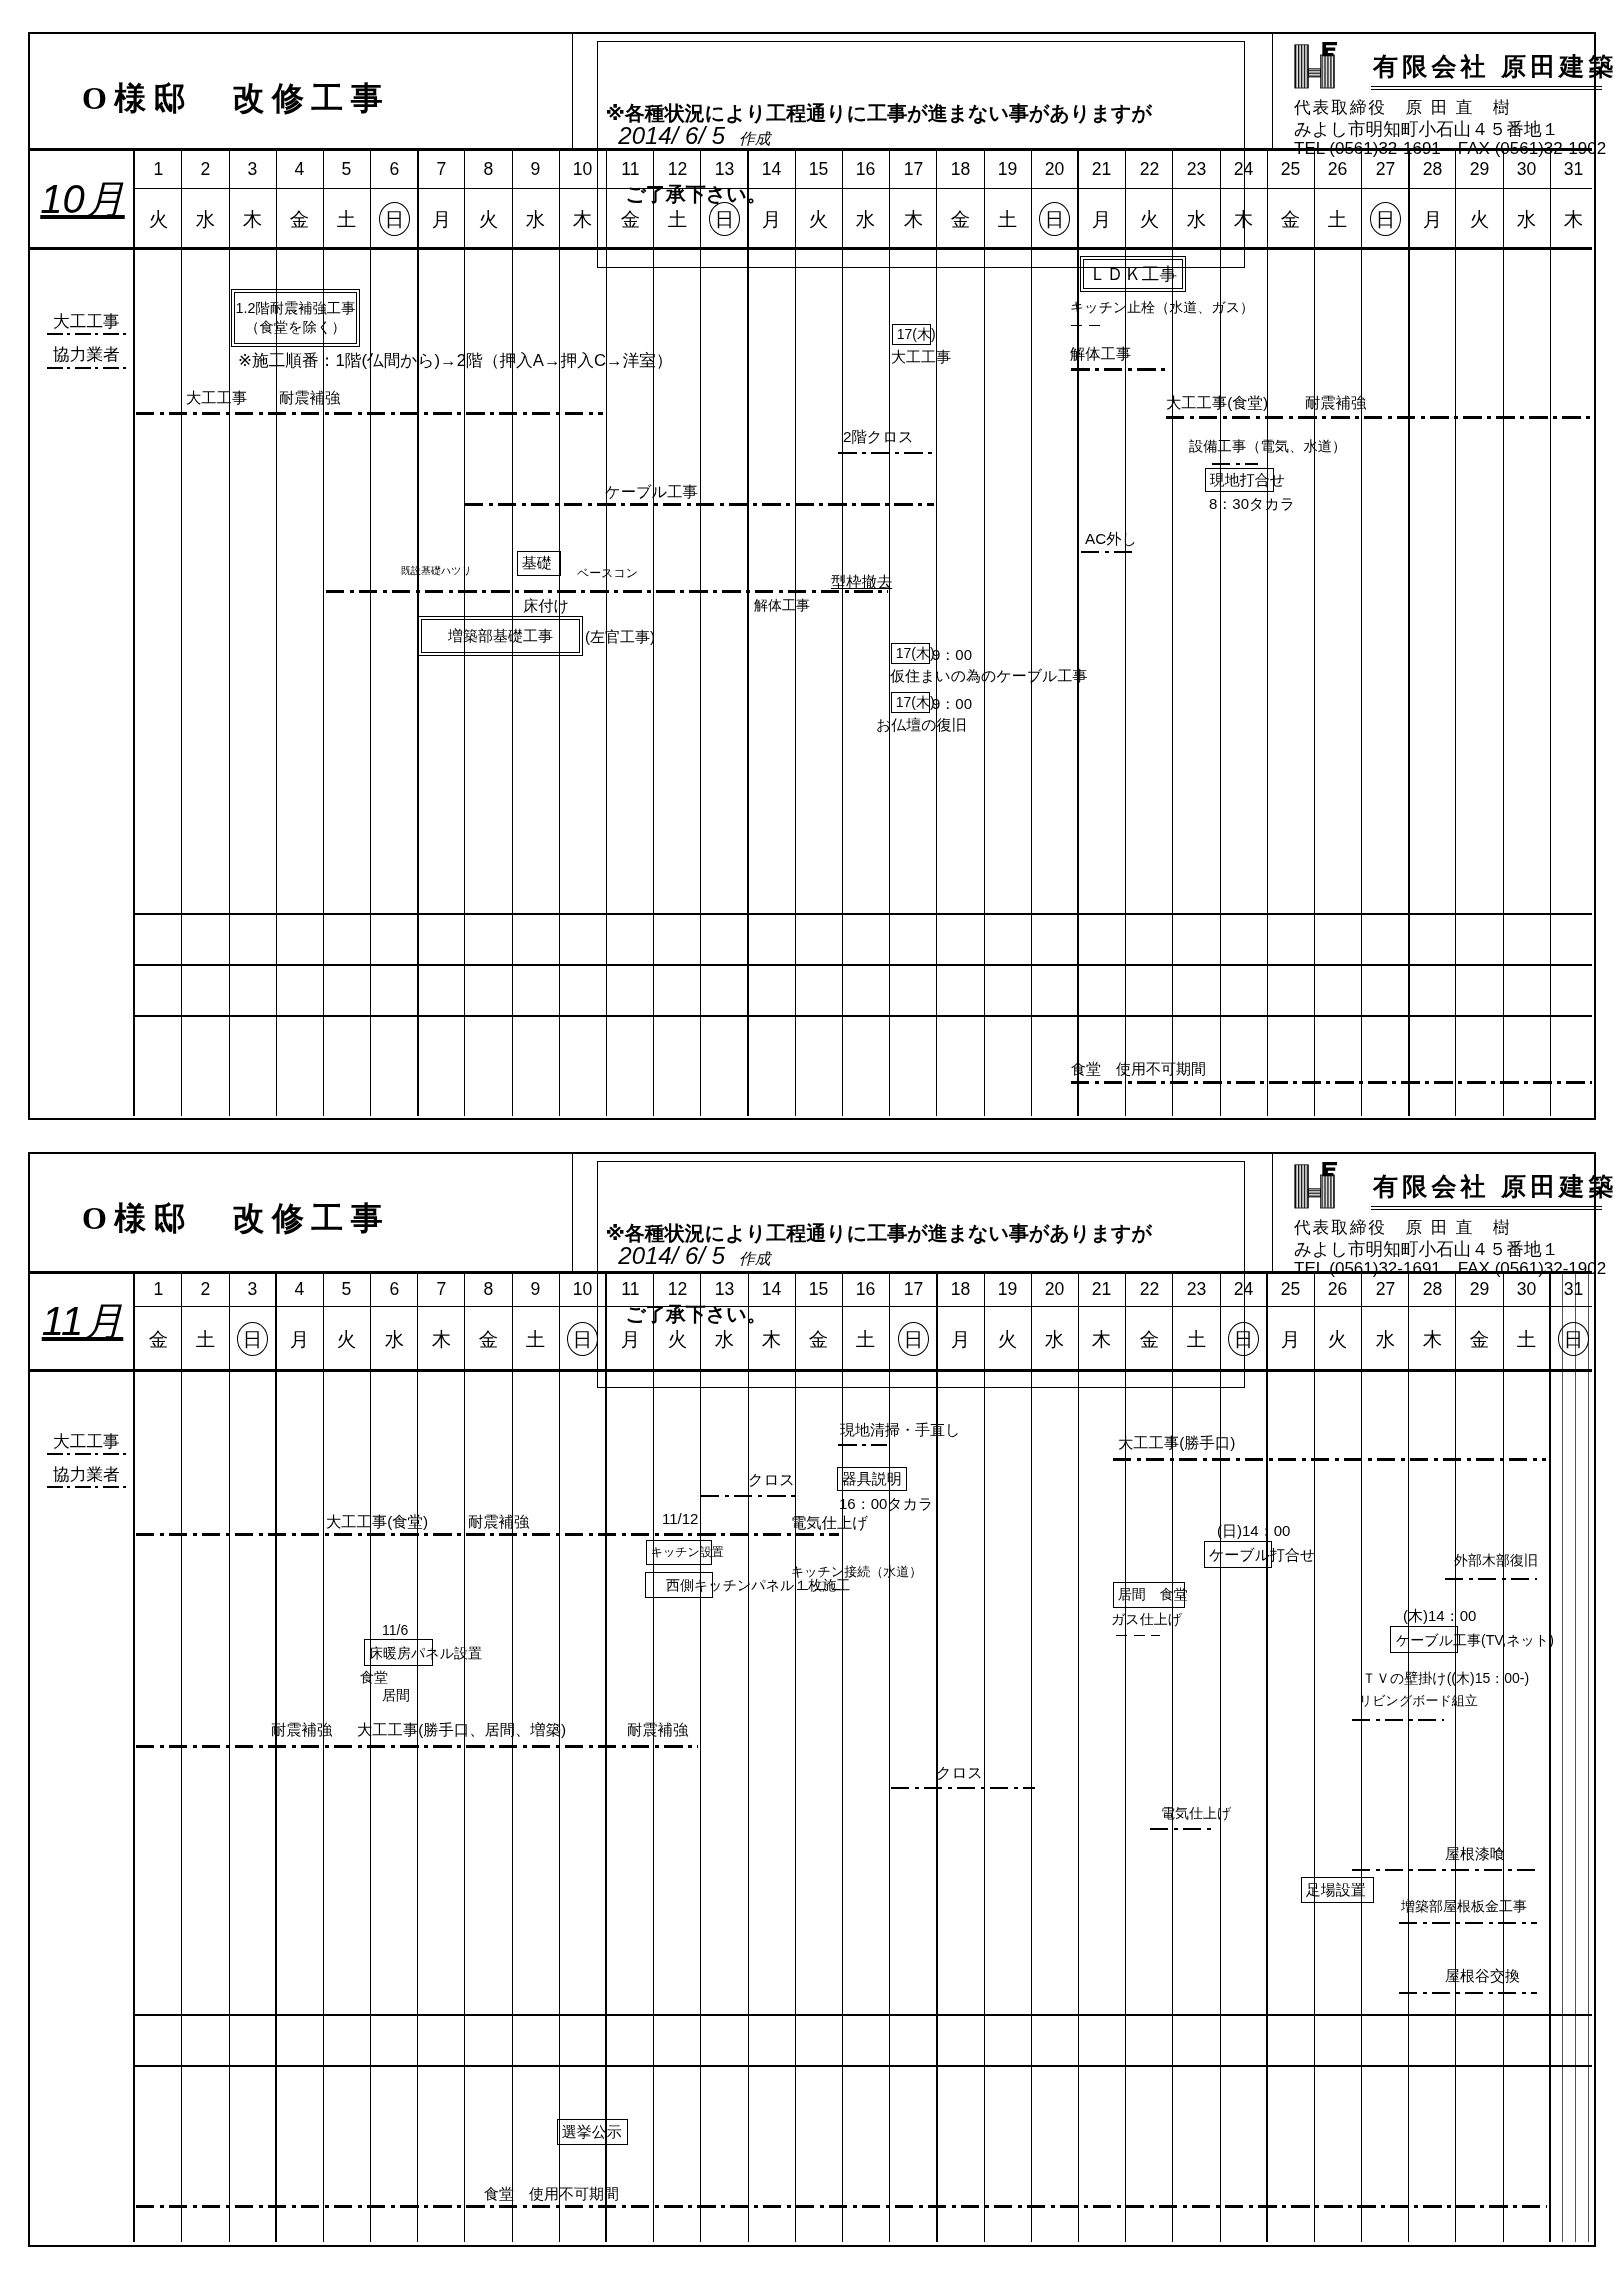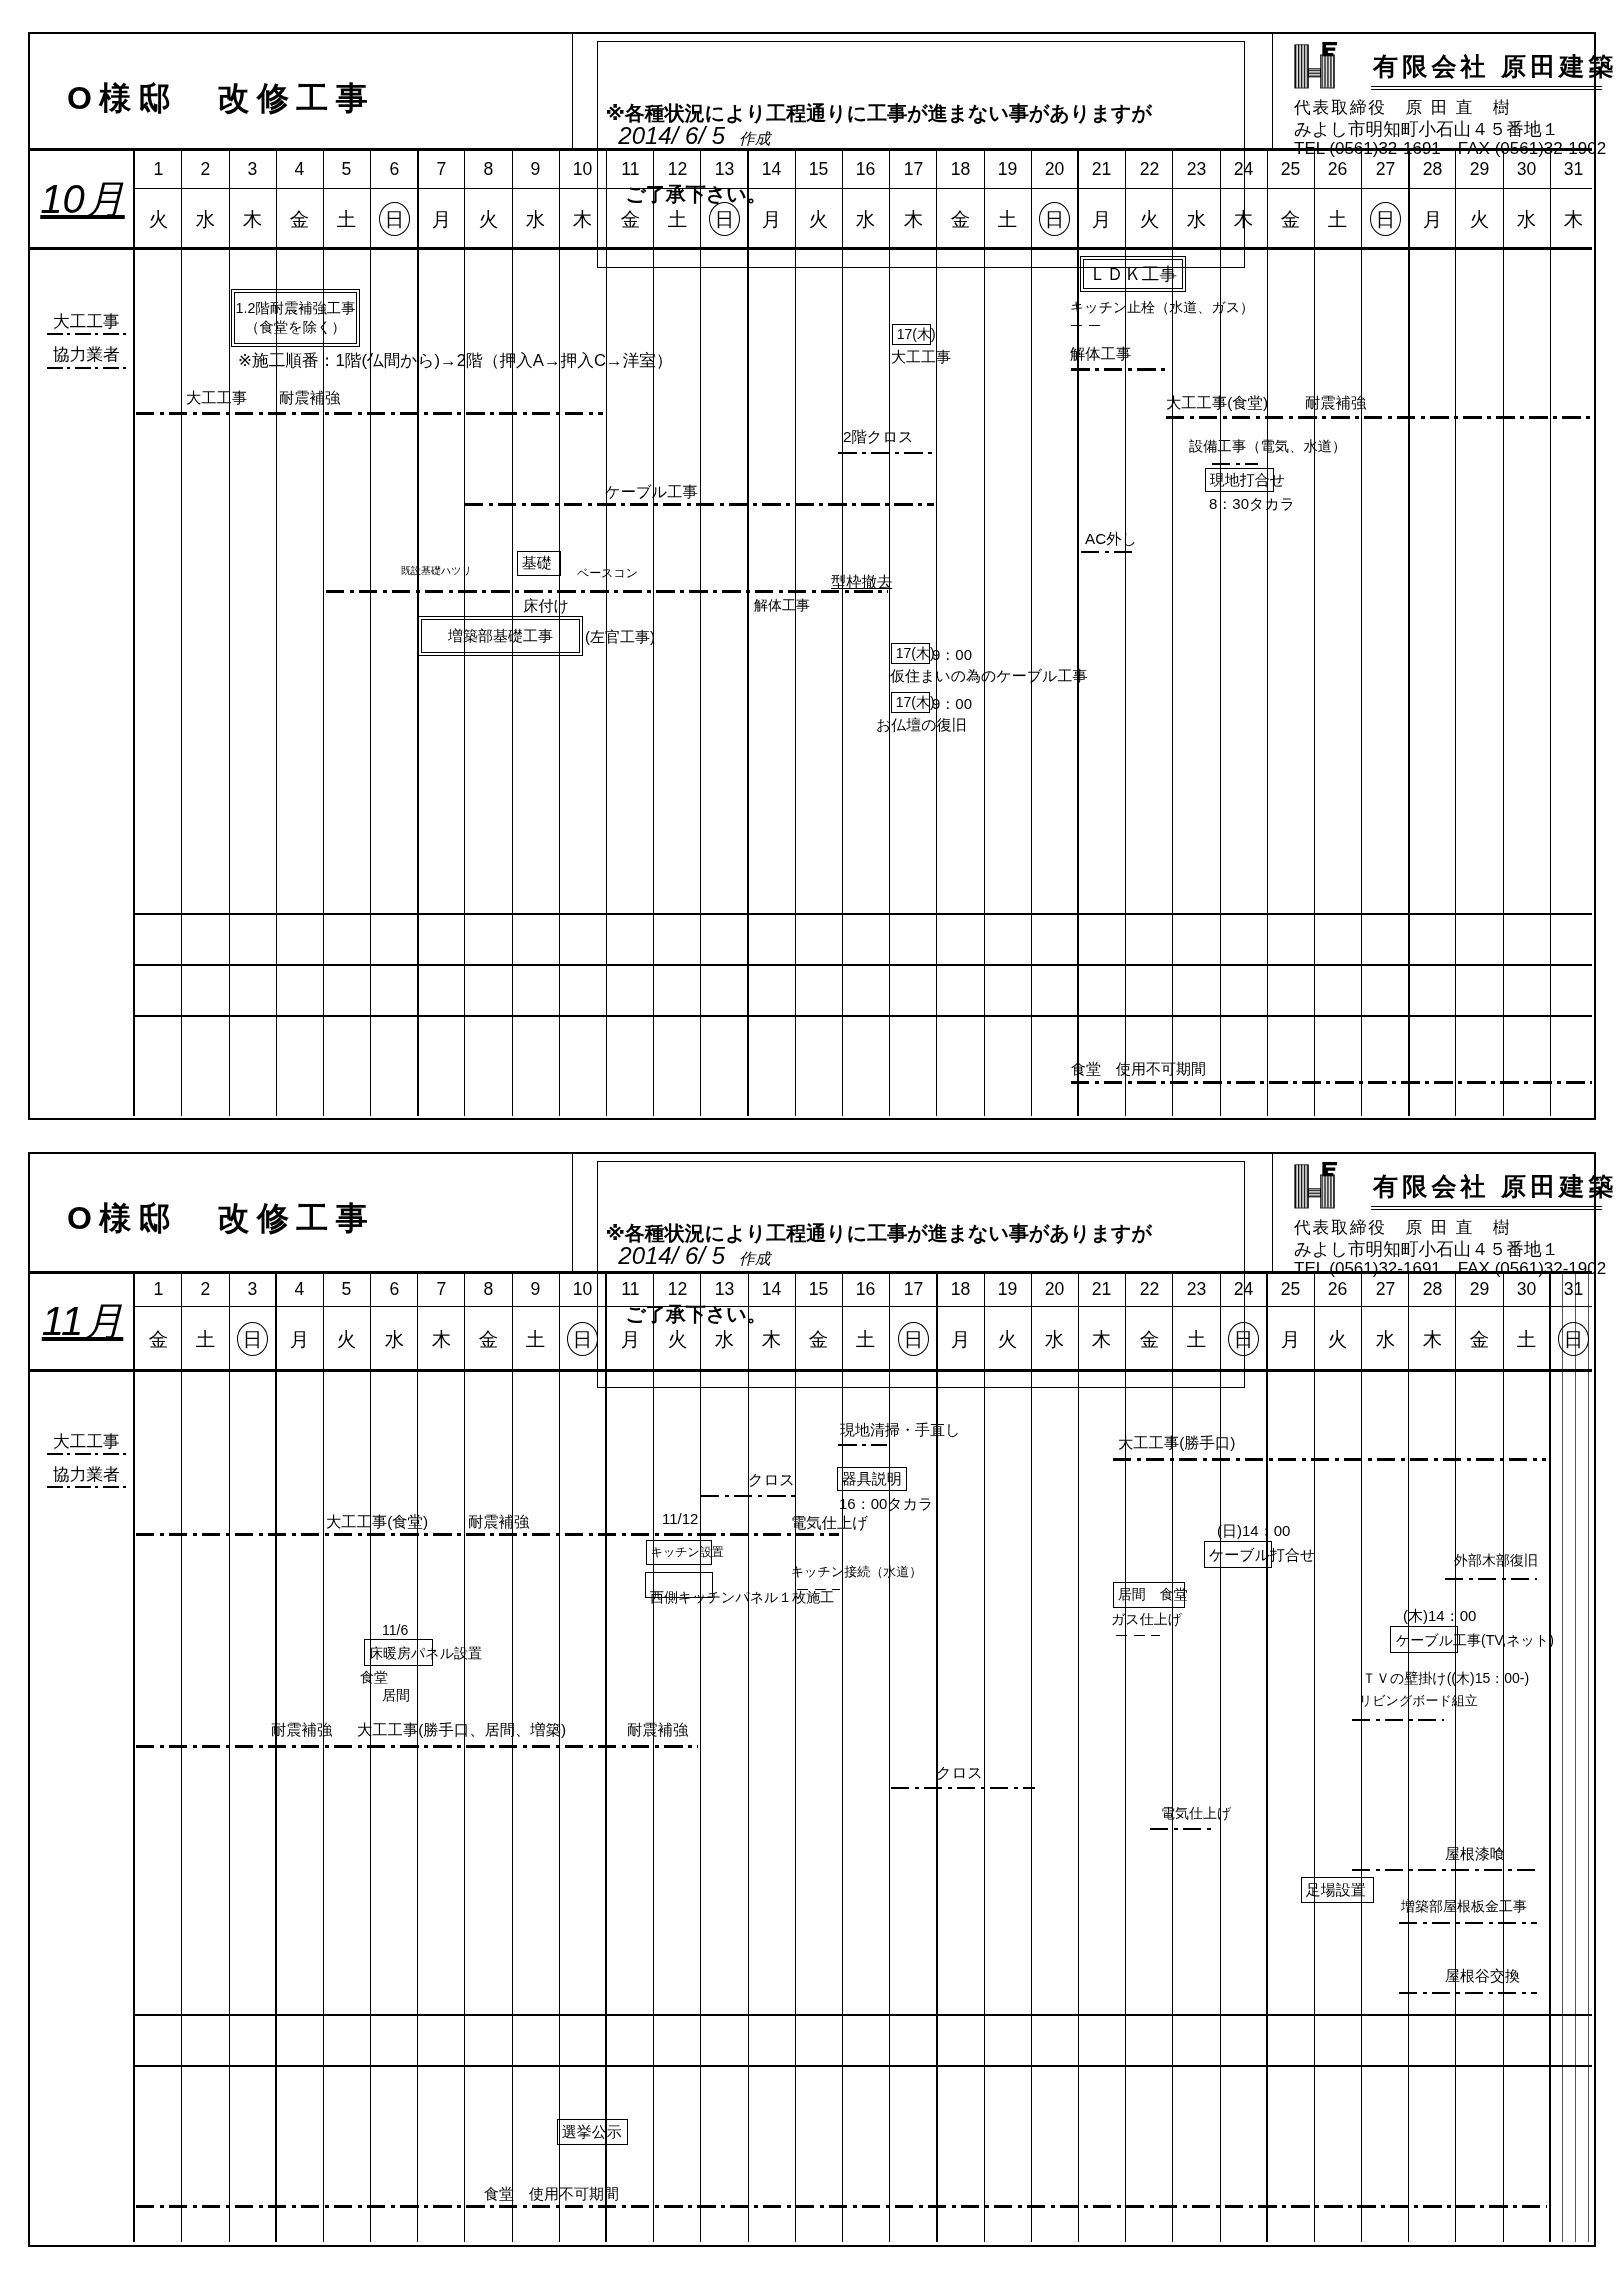"O様邸 改修工事" .title { font-family: none -> Liberation Serif, serif; left: 37px -> 52px }
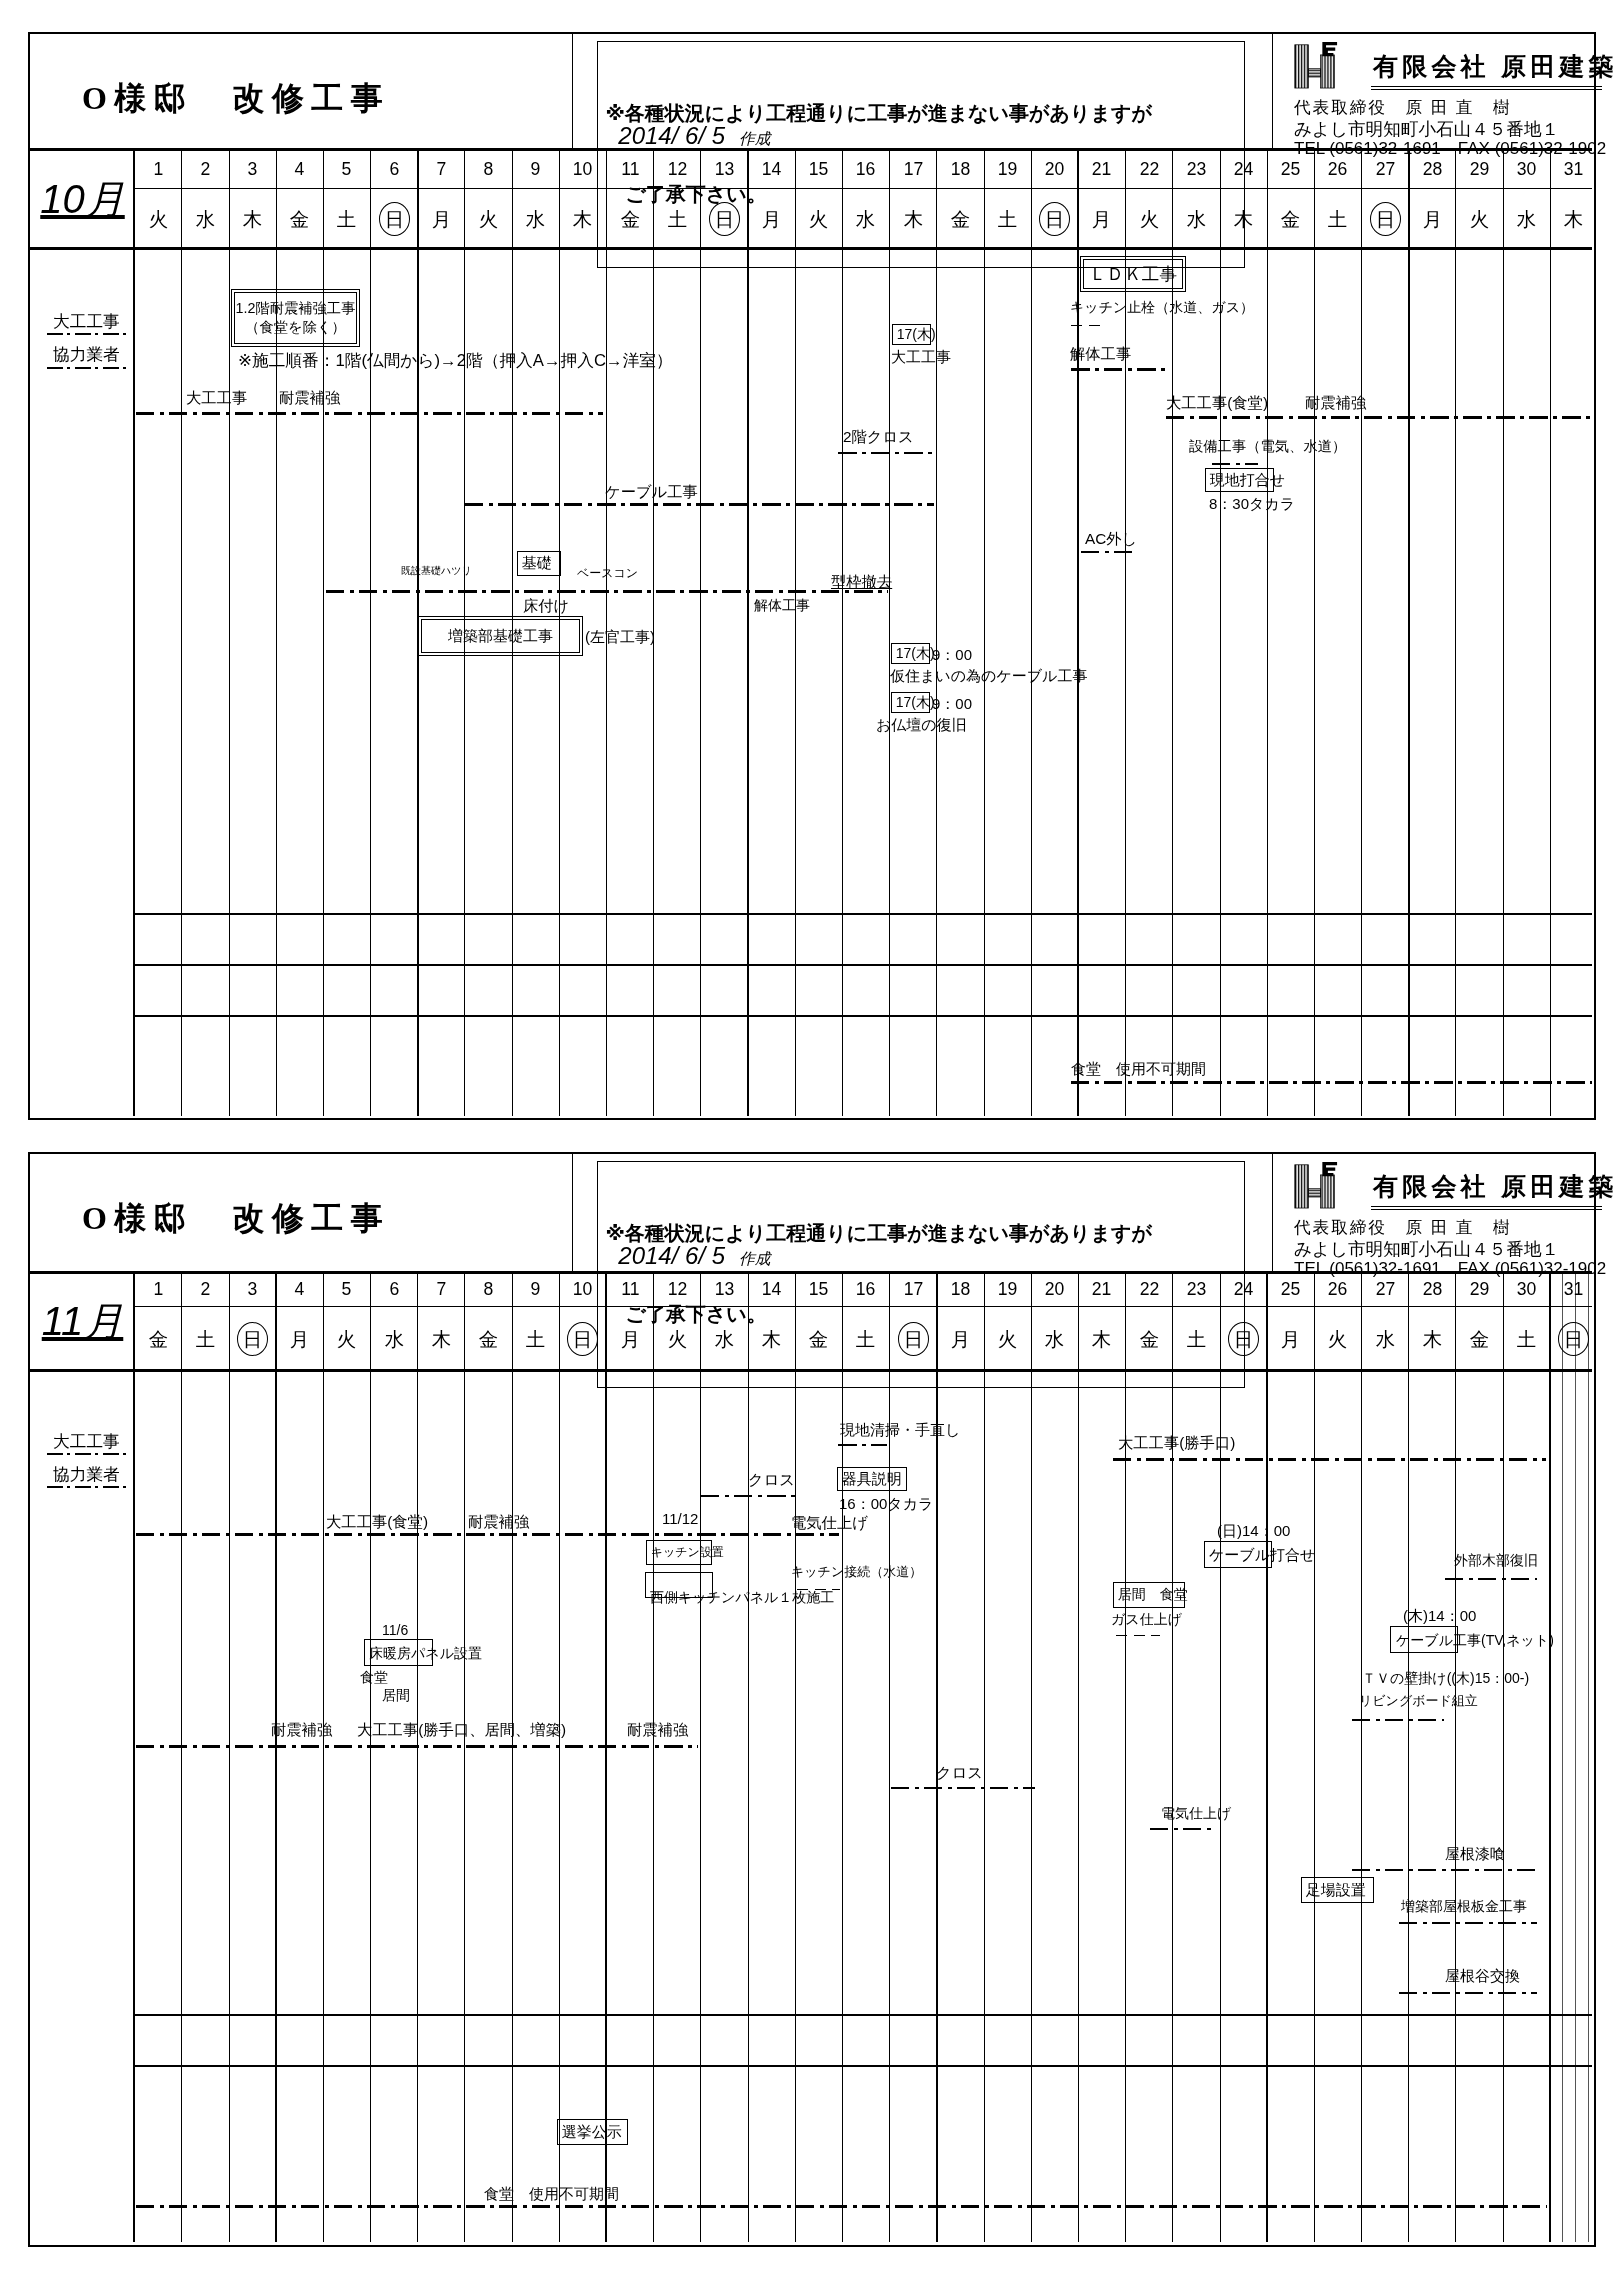"西側キッチンパネル１枚施工" div.titem { left: 620px -> 636px; margin-top: 12px -> none }
